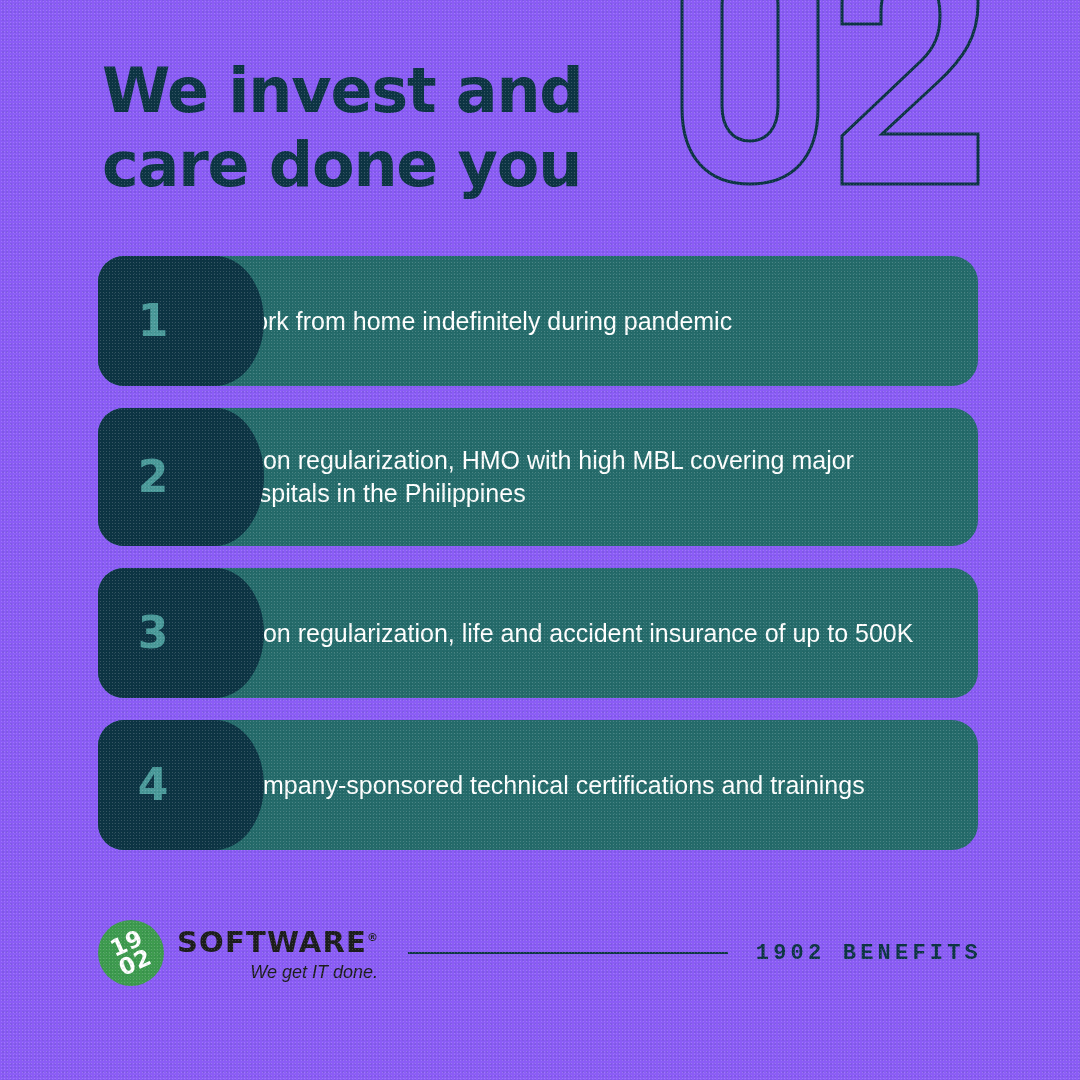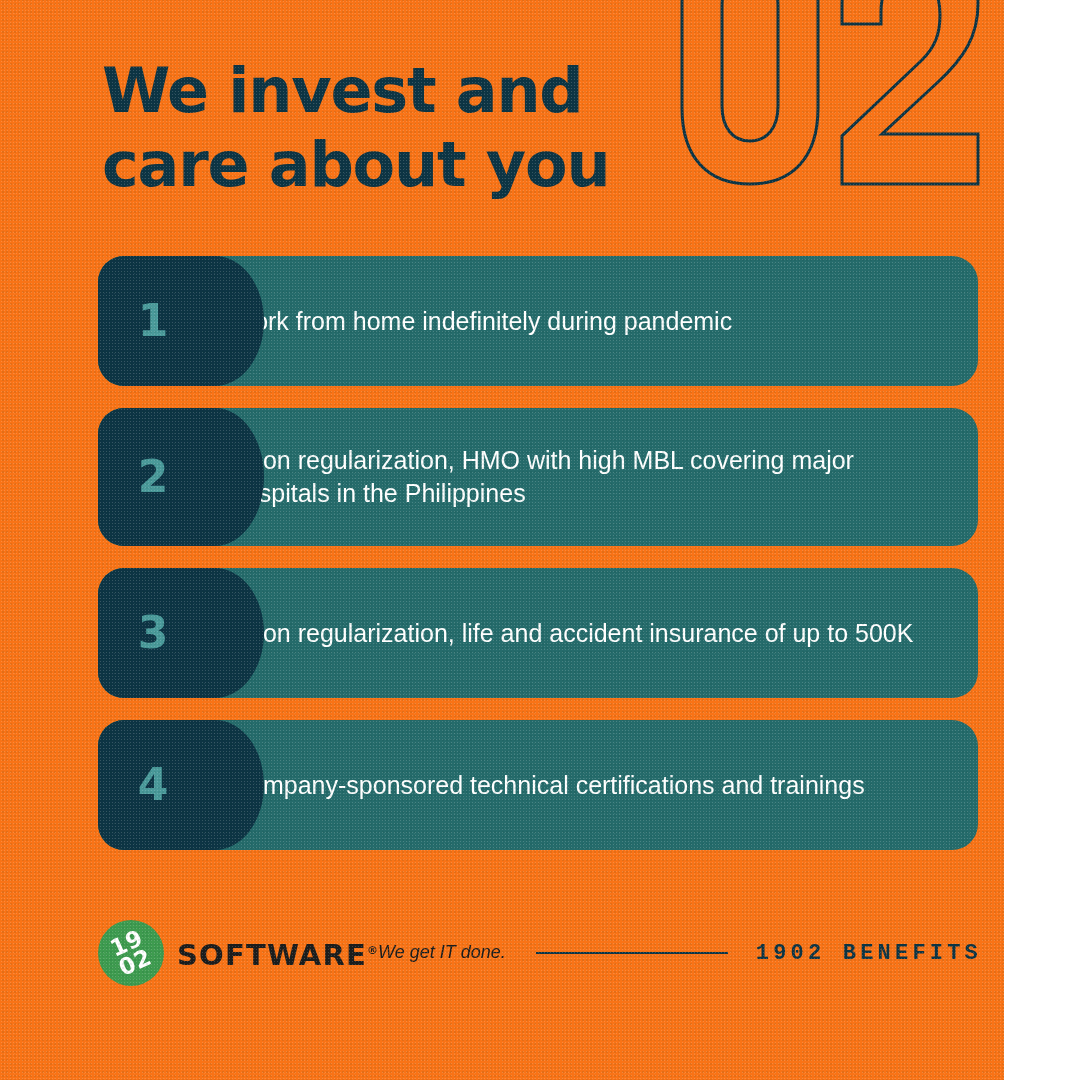"We invest and" #poster { background: #f97316 -> #8b5cf6; width: 1004px -> 1080px }
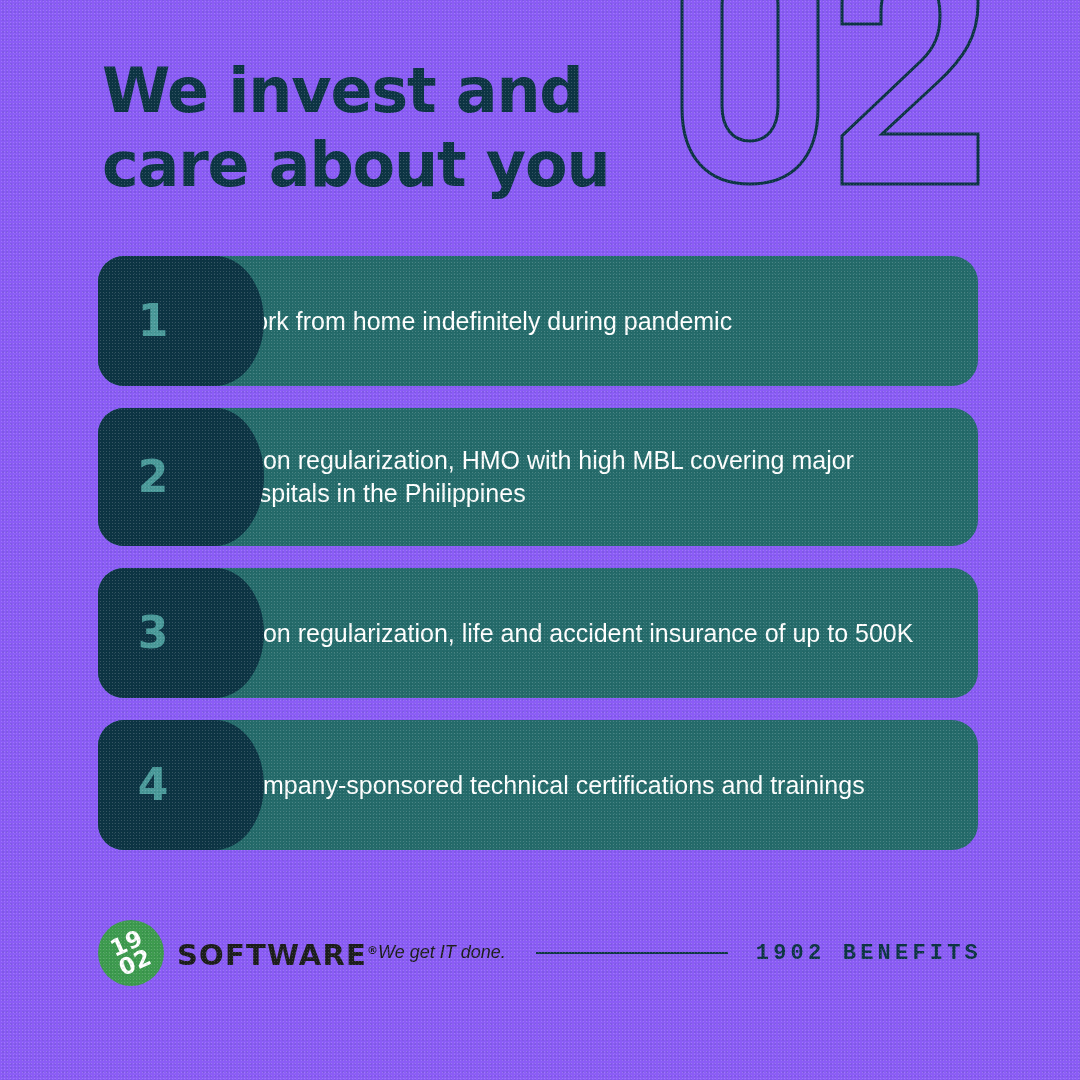"care about you" span.ln { text: about -> done }
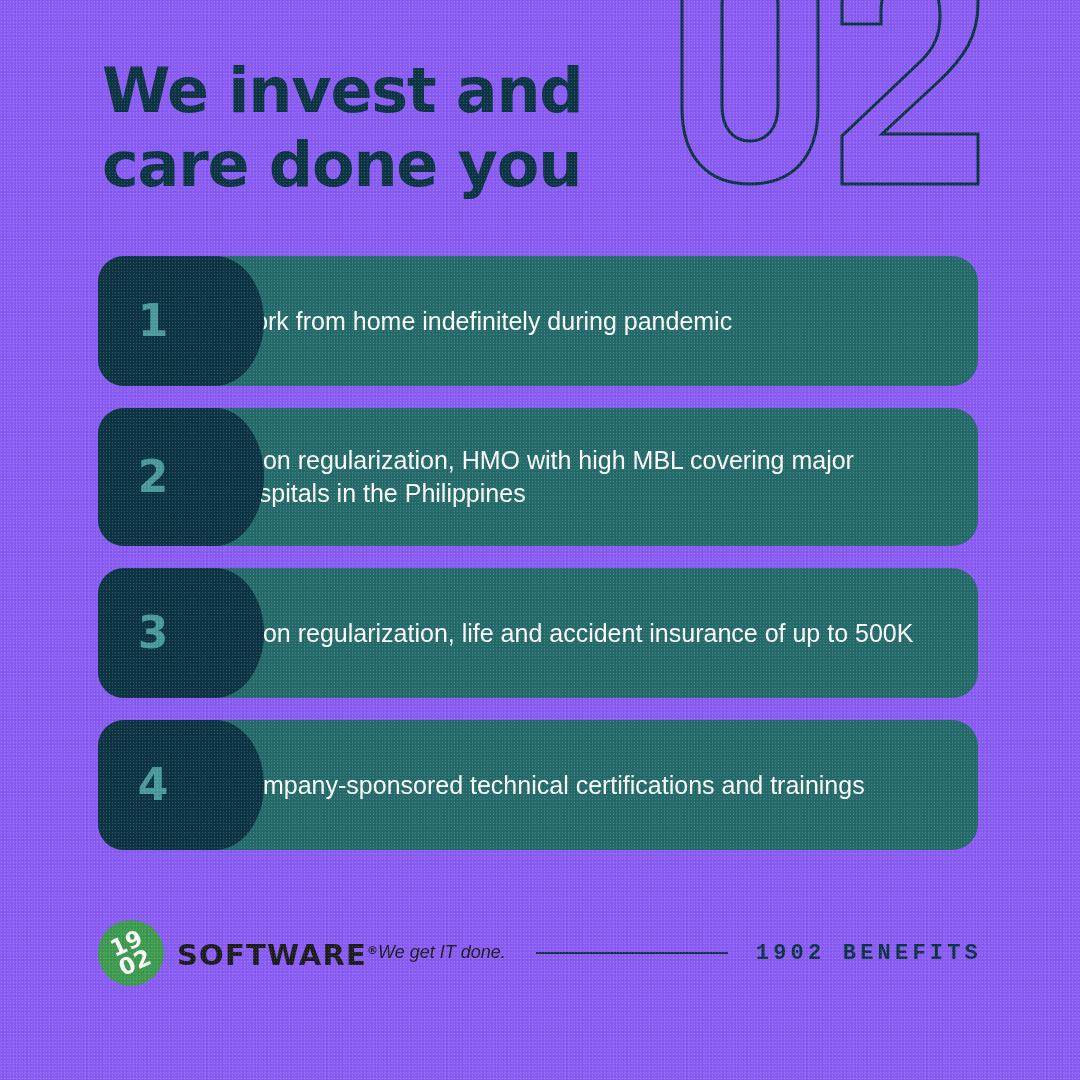"SOFTWARE®" #logo-words { flex-direction: none -> column }
